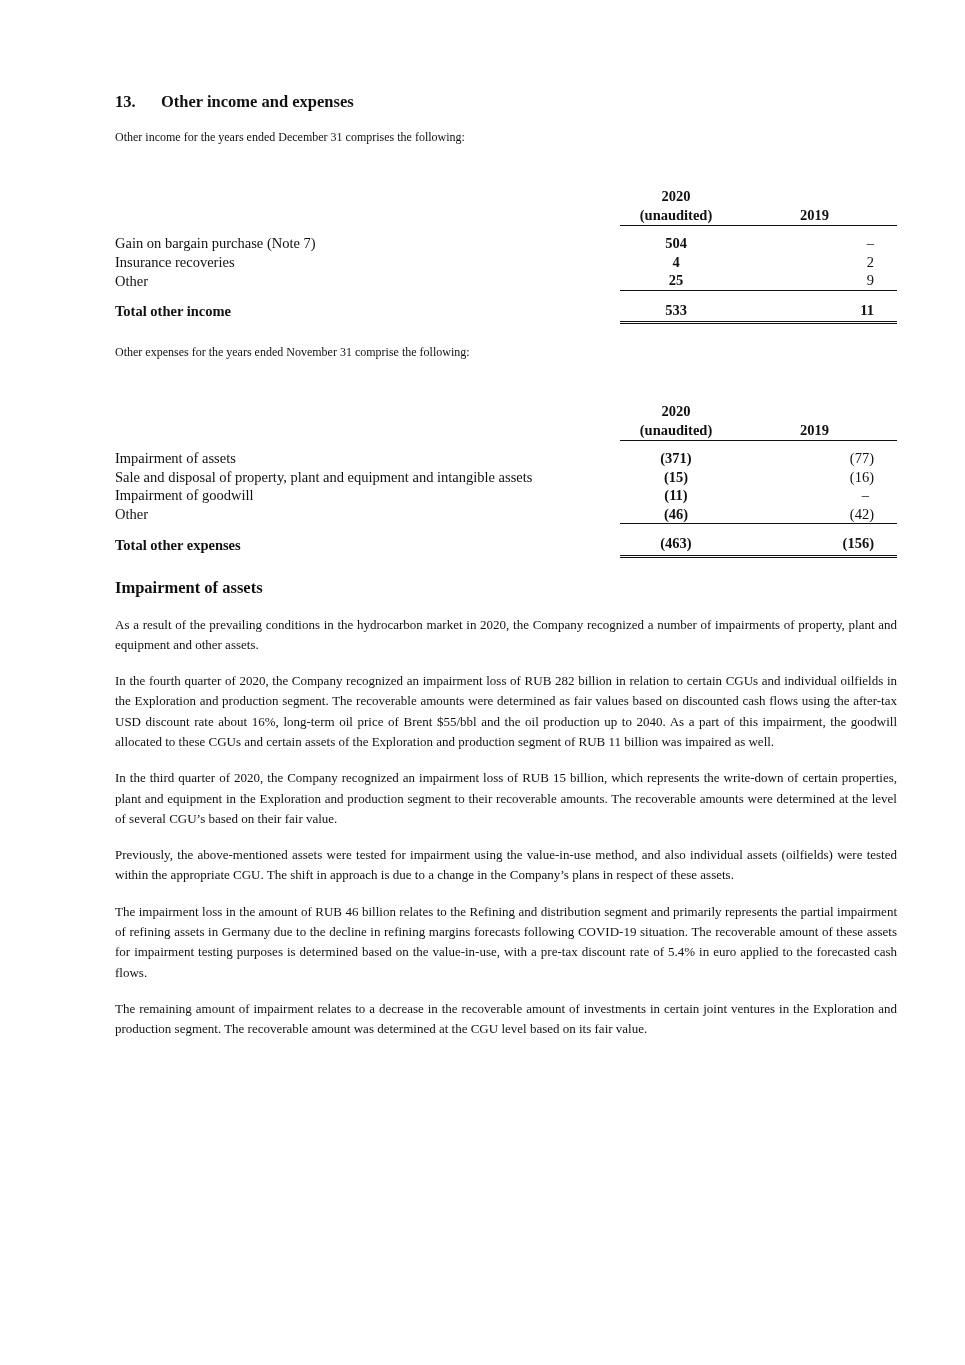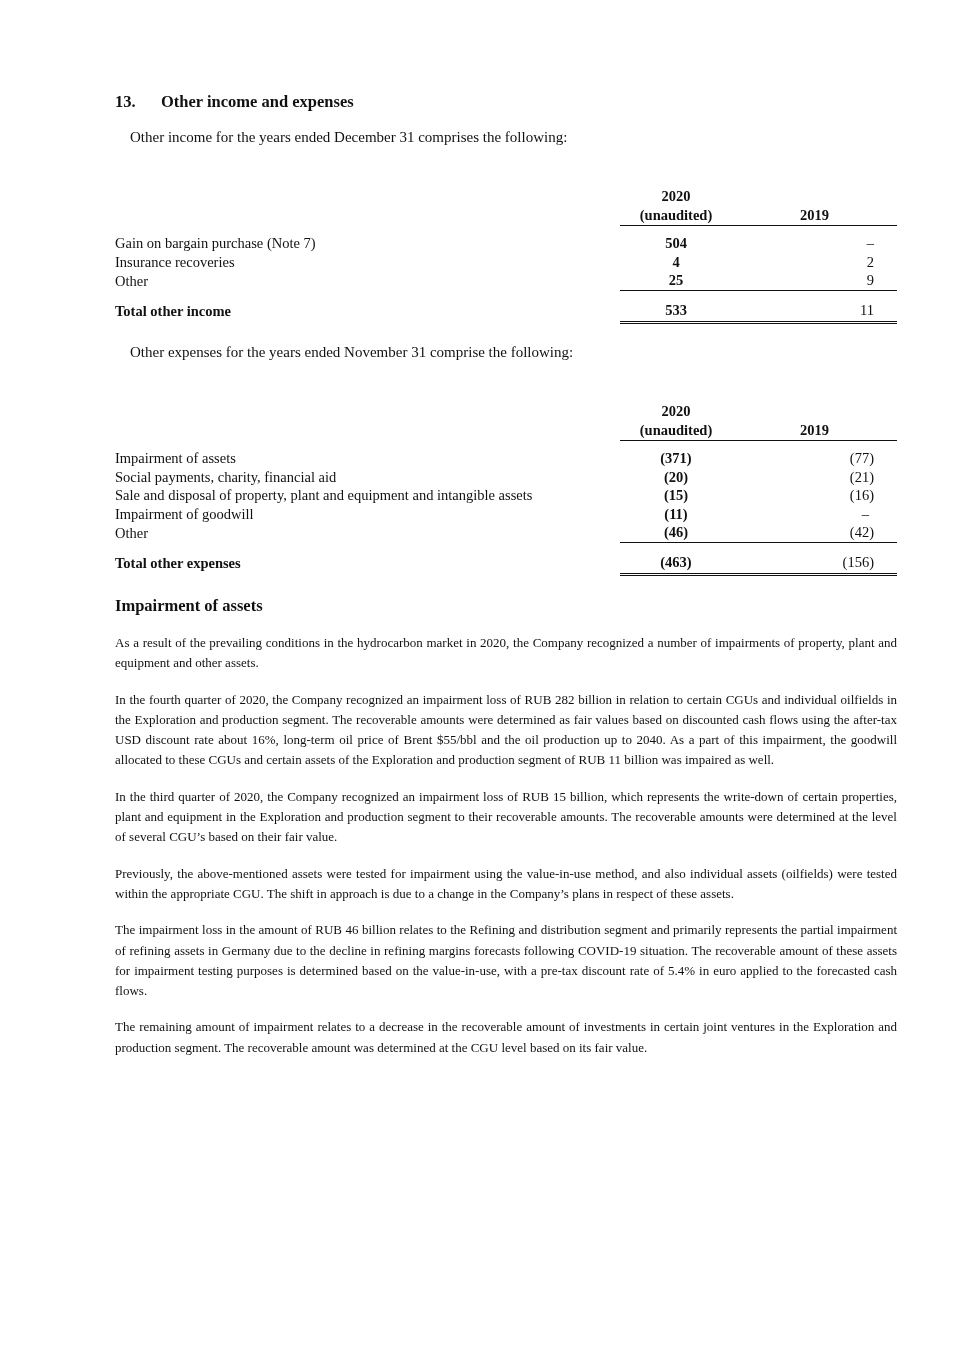"Other income for the years" .intro { font-size: 15px -> 12px; margin: 0 0 12px 15px -> 0 0 12px 0 }
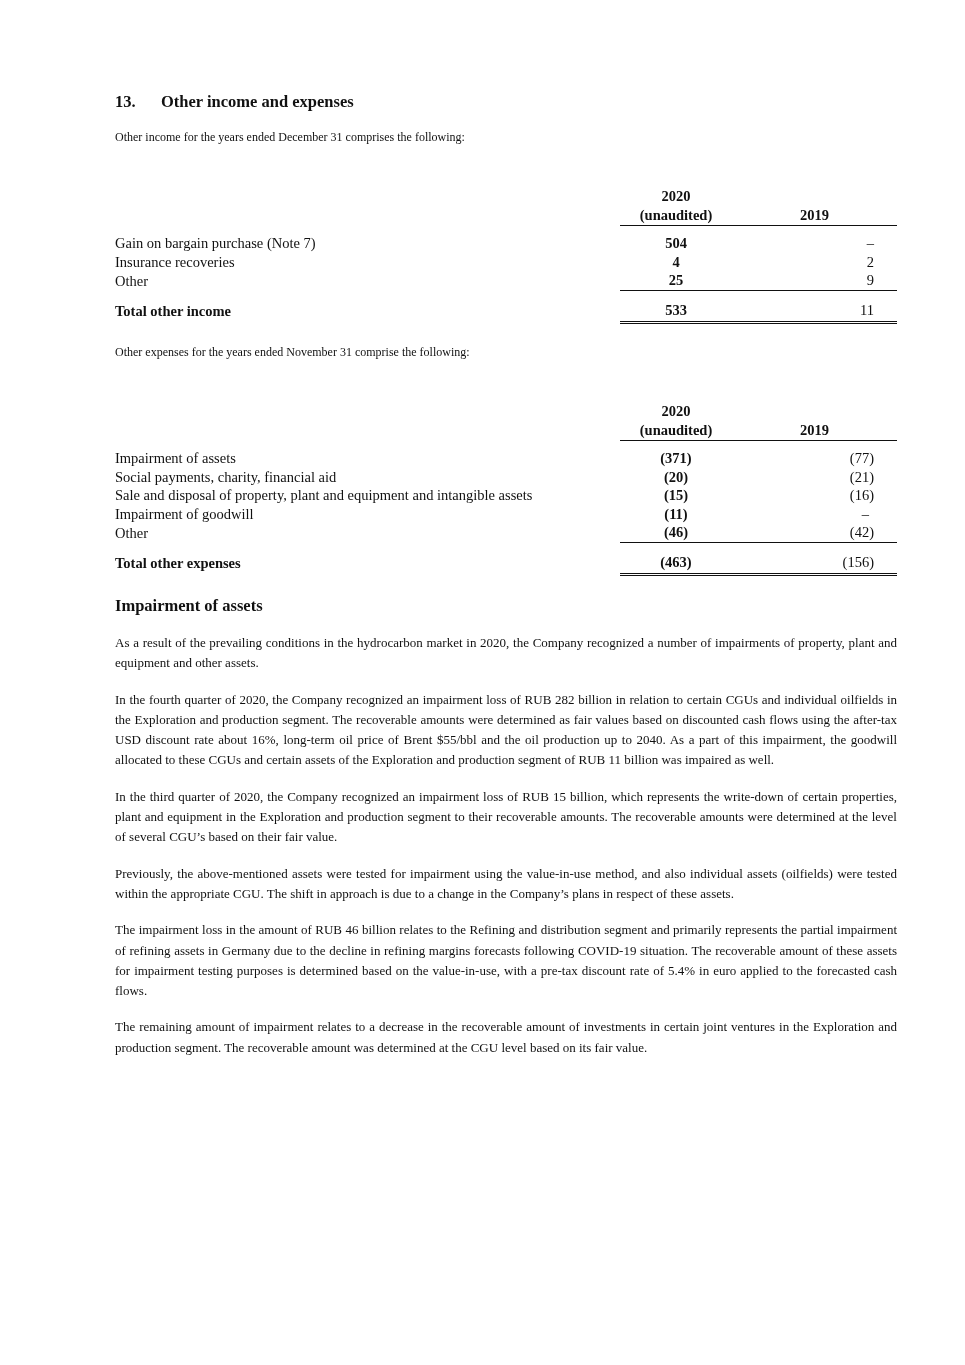"11" table.fin tr.total td.v2019 { font-weight: normal -> bold }
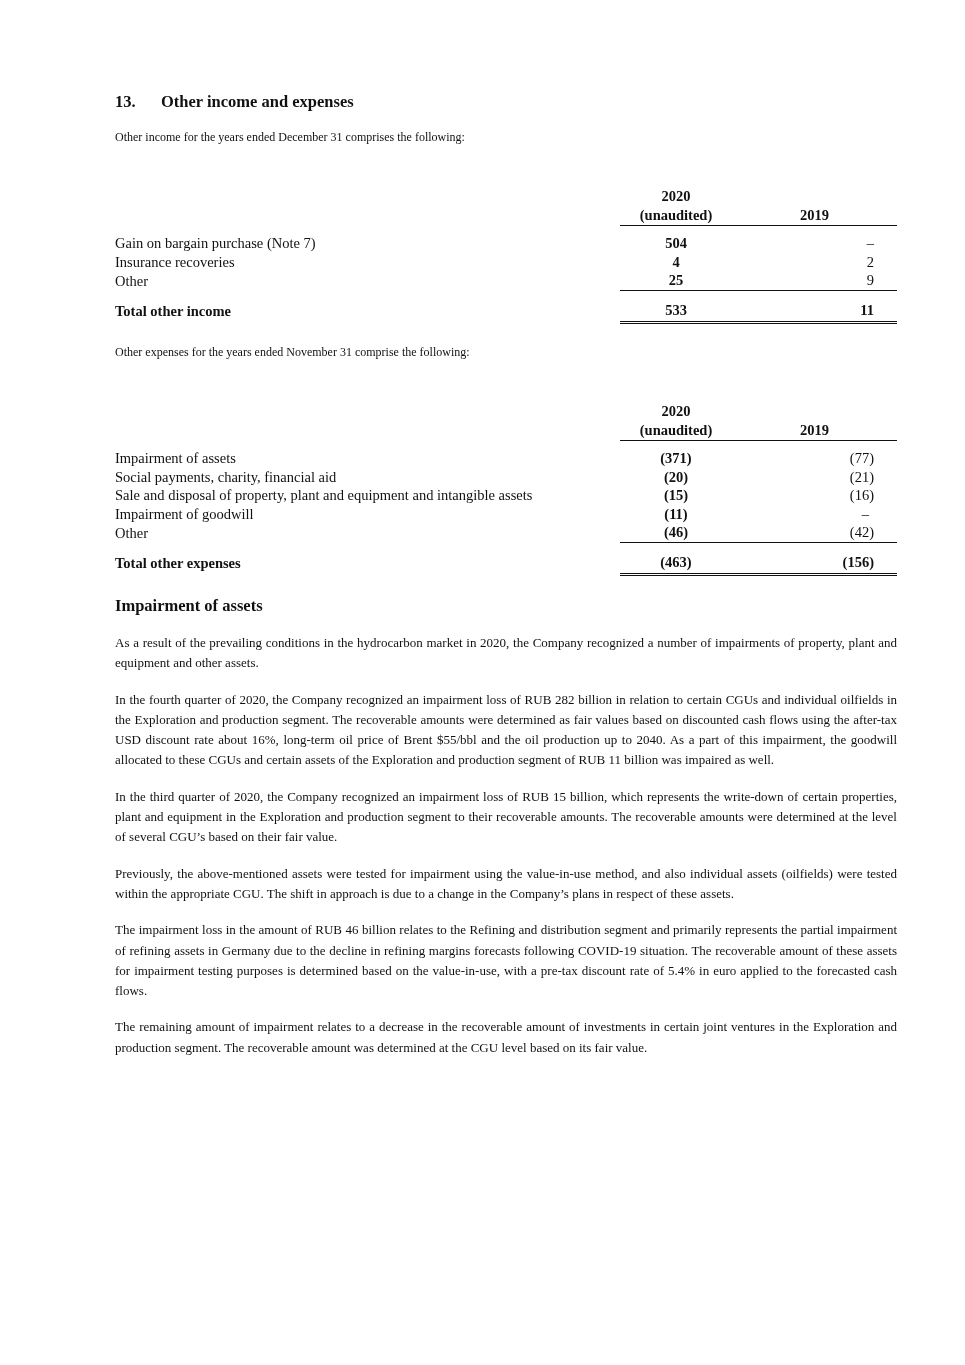"Social payments, charity, financial aid" tr { html: <tr> <td>Social payments, charity, financial aid</td> <td>(20)</td> <td>(21)</td> </tr> -> none }
